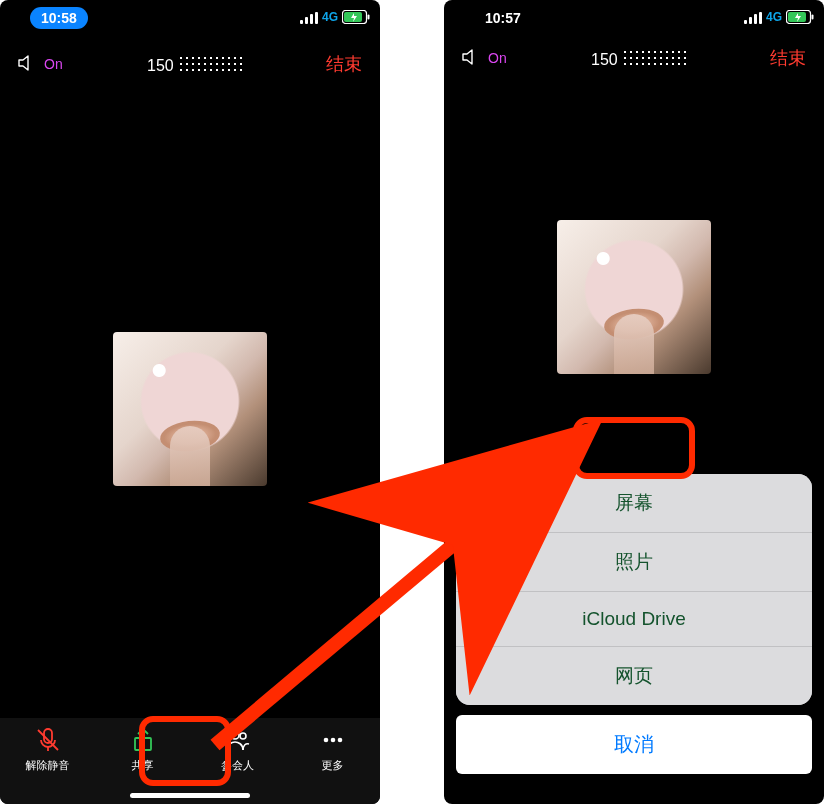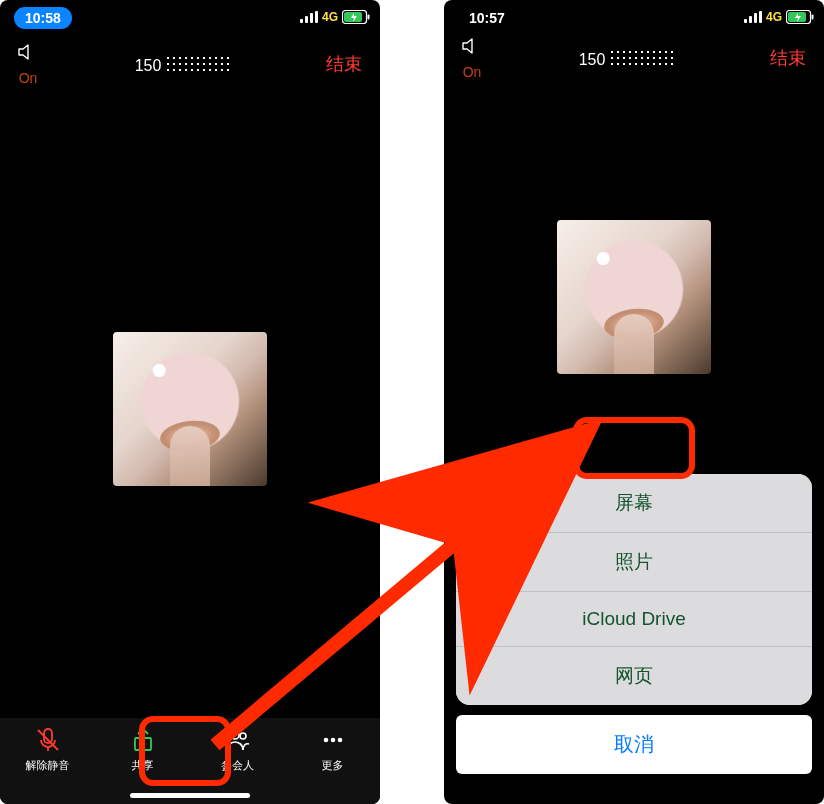"10:58" .status-bar { margin-left: none -> 16px }
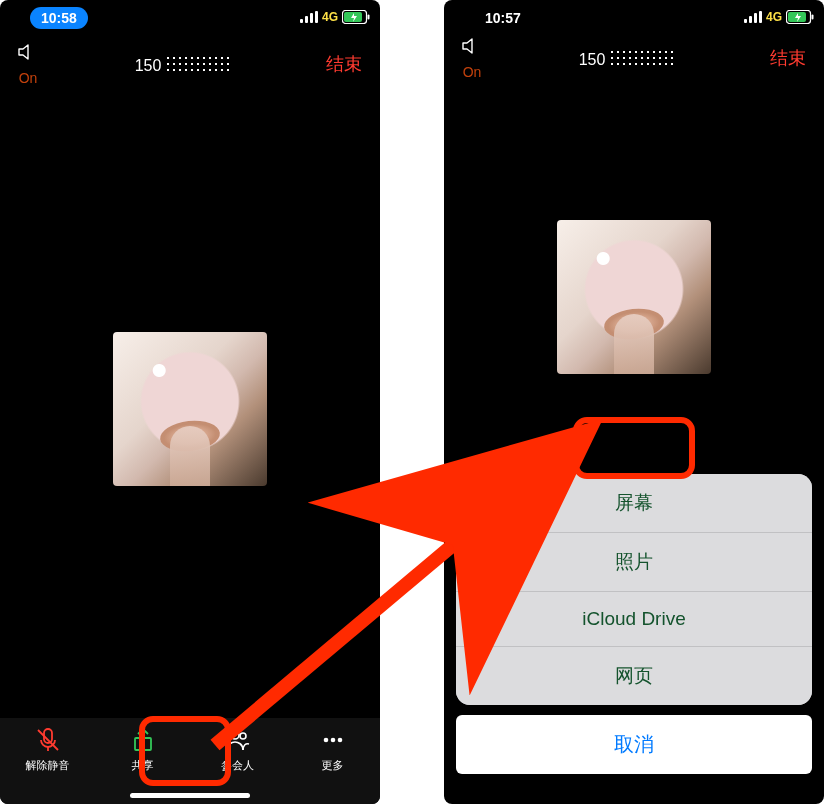"4G" .status-right { align-items: center -> flex-end; color: #fde047 -> #0ea5e9 }
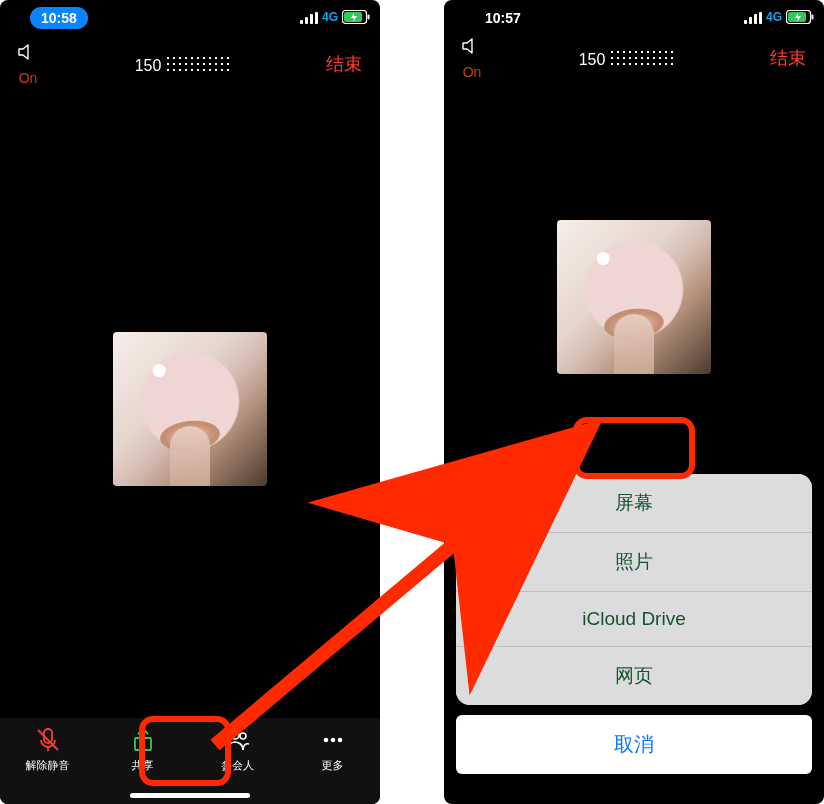"On" .speaker { color: #c2410c -> #d946ef; flex-direction: column -> none }
